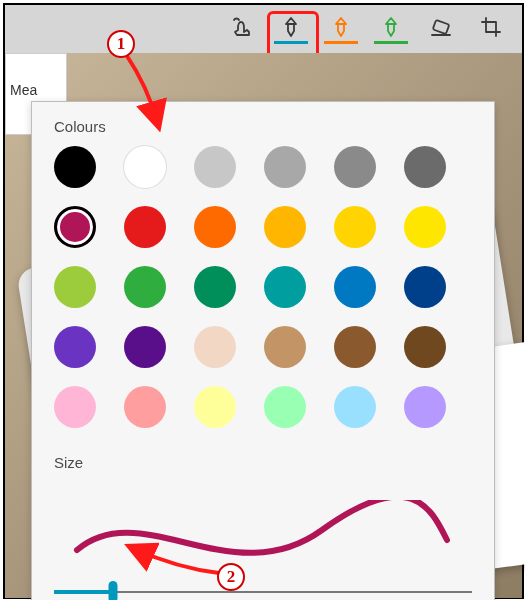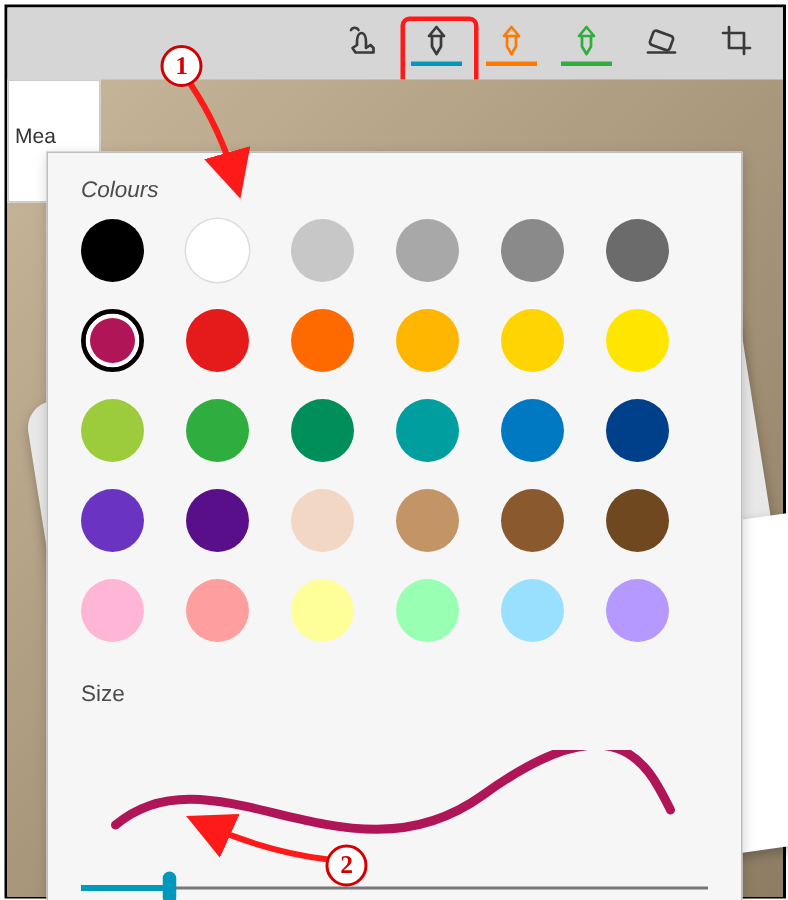"Colours" .hdr.colours { font-style: italic -> none }
